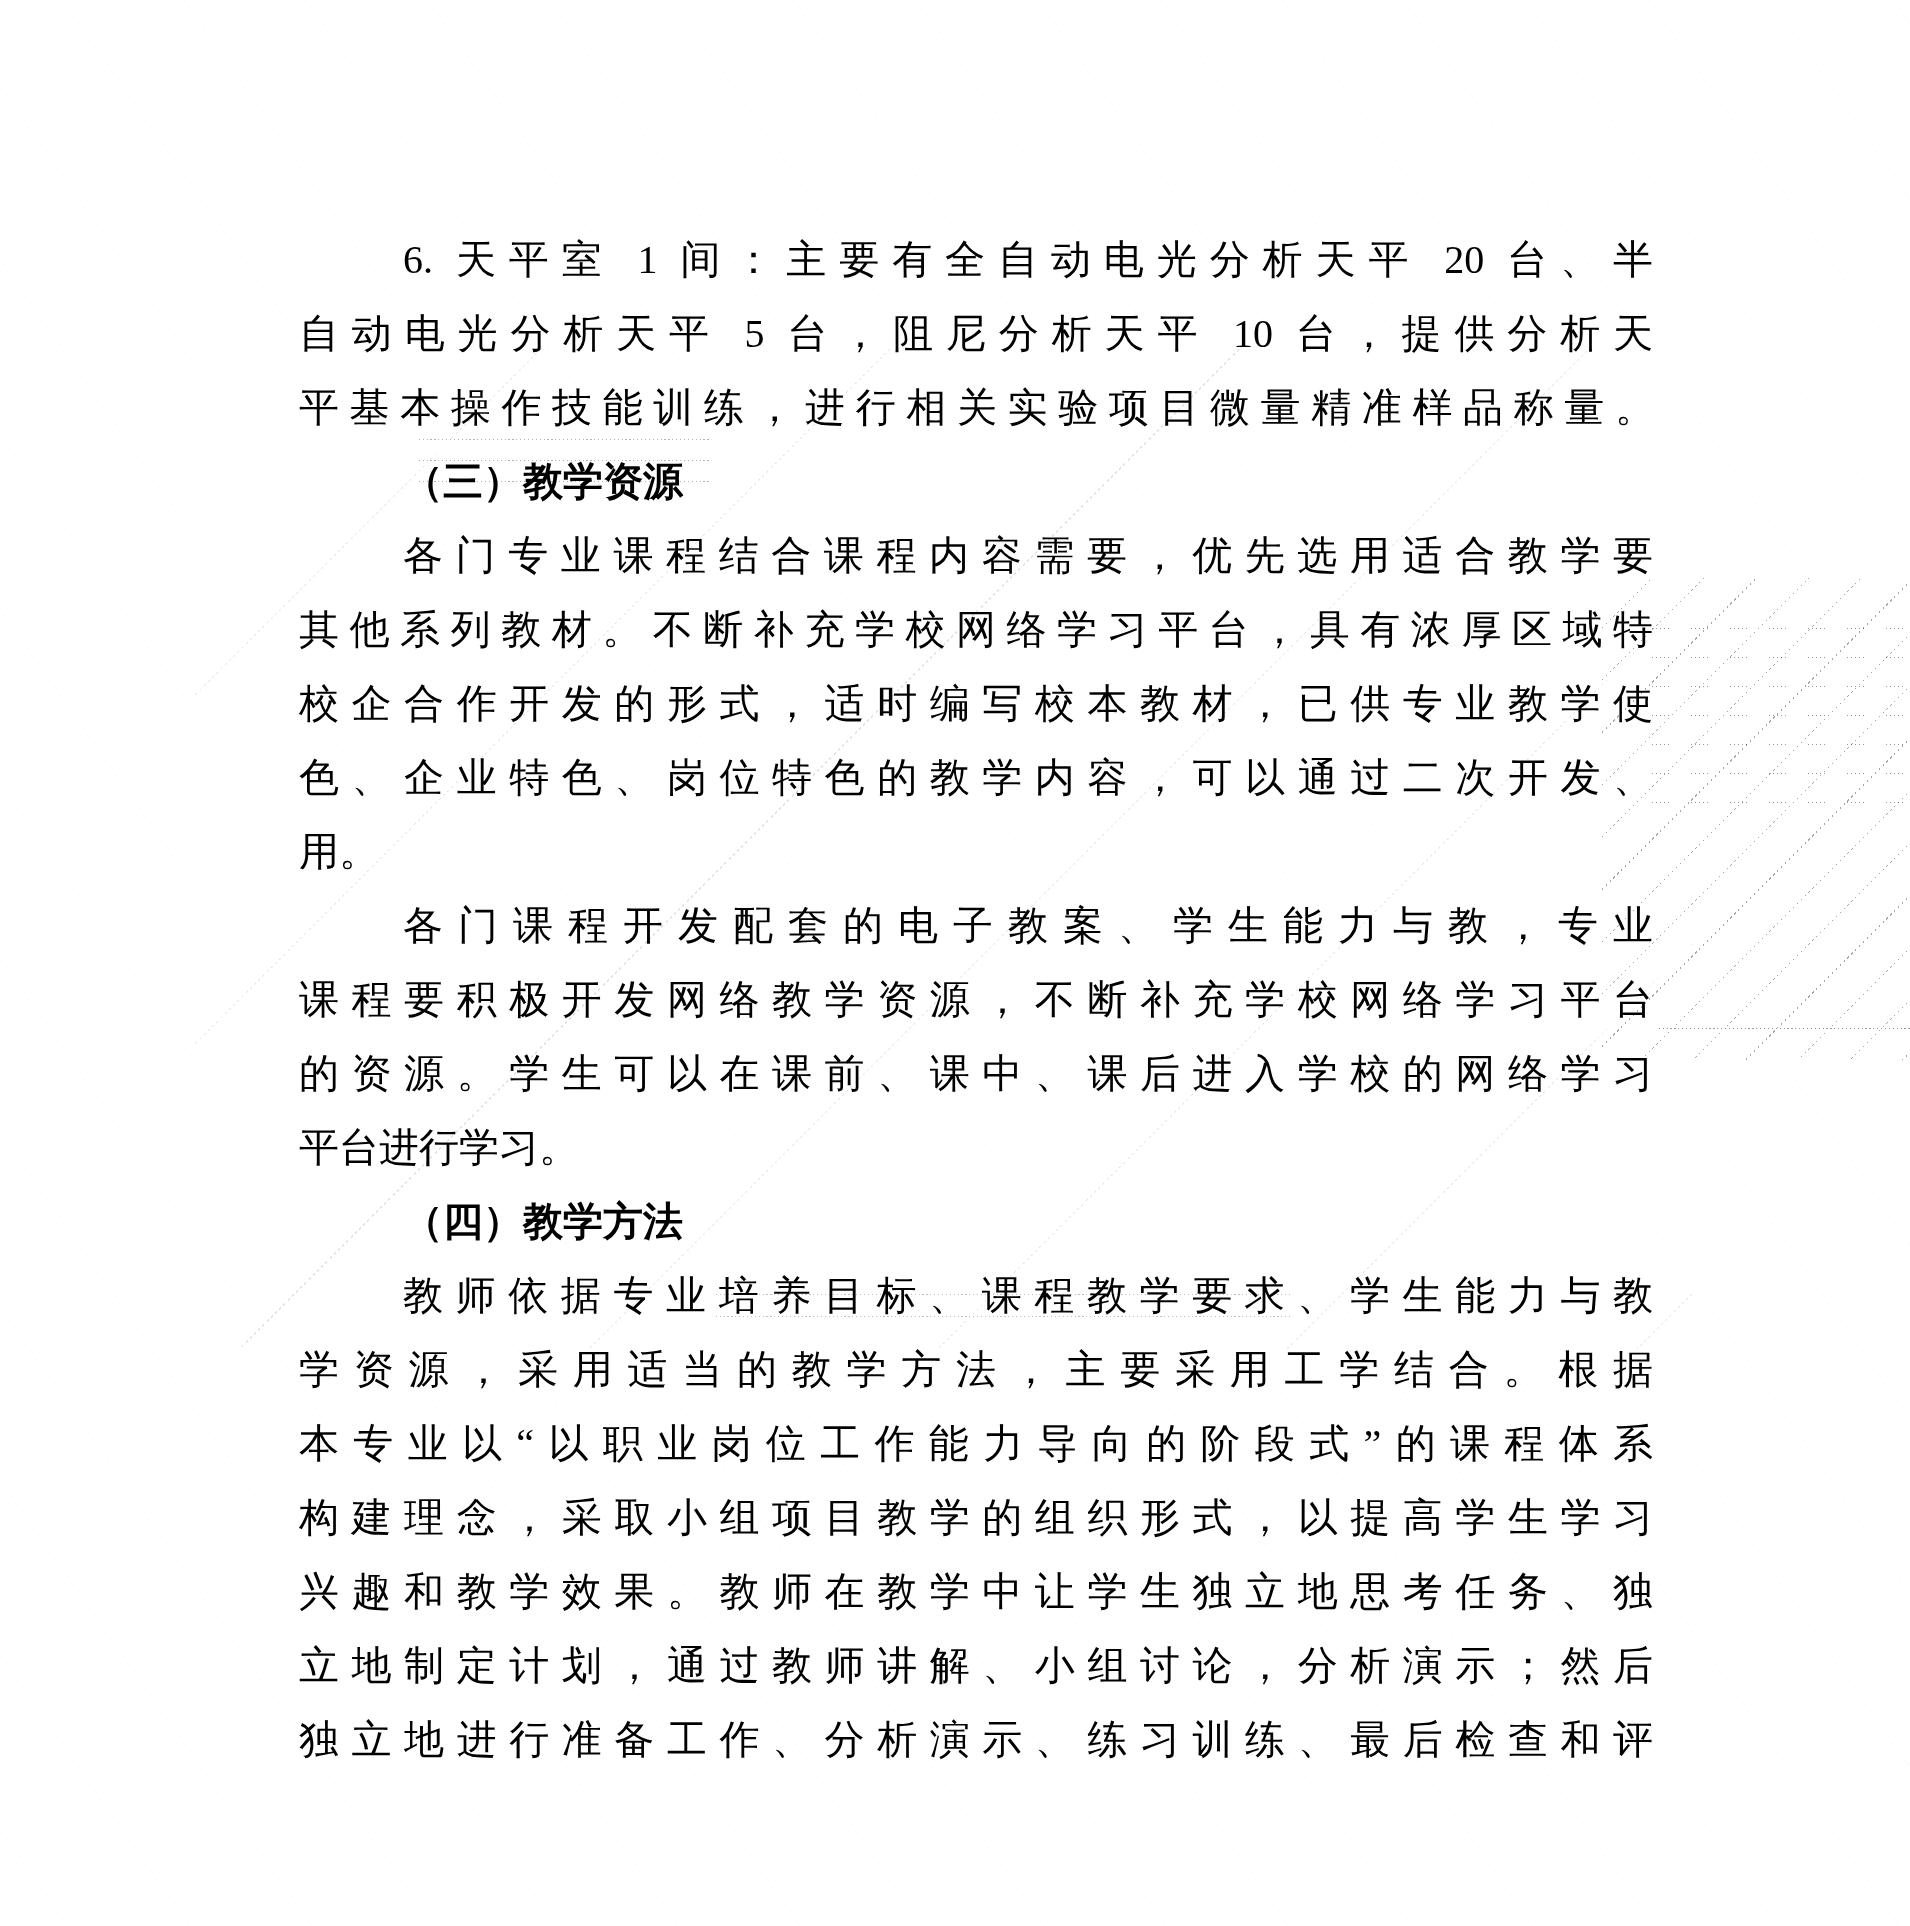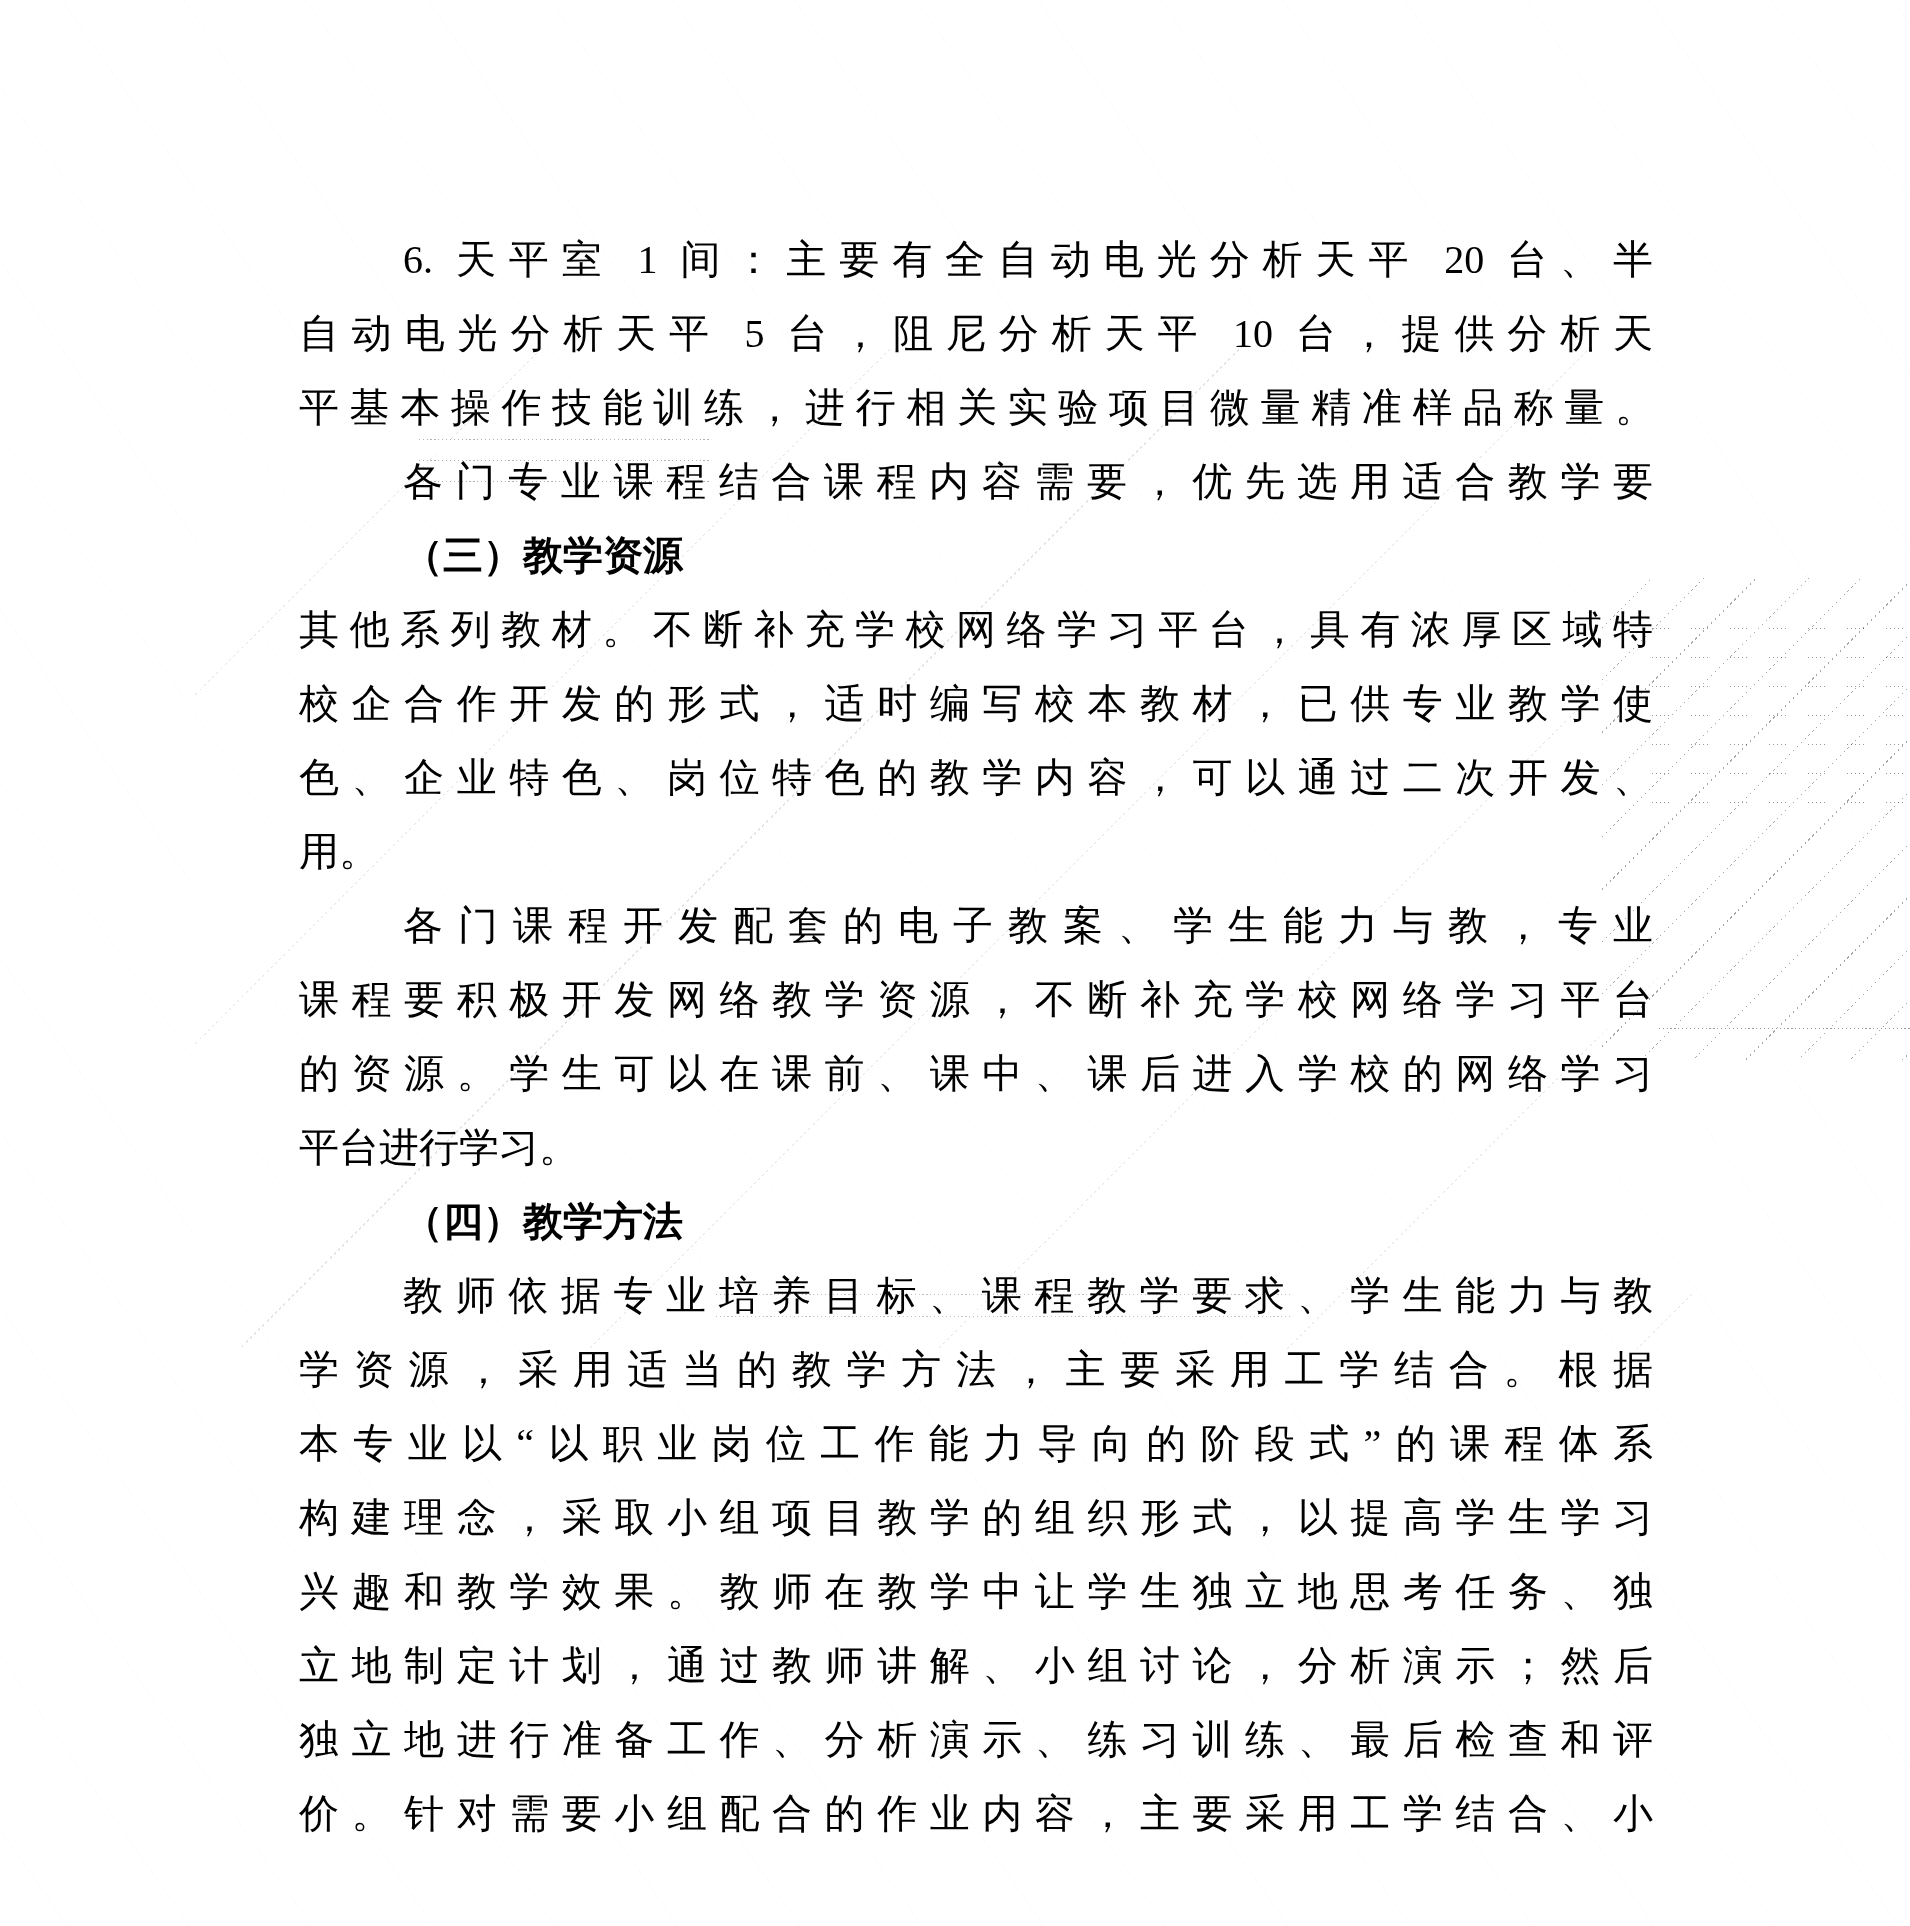"各门专业课程结合课程内容需要，优先选用适合教学要" div.line { order: before "（三）教学资源" -> after "（三）教学资源" }
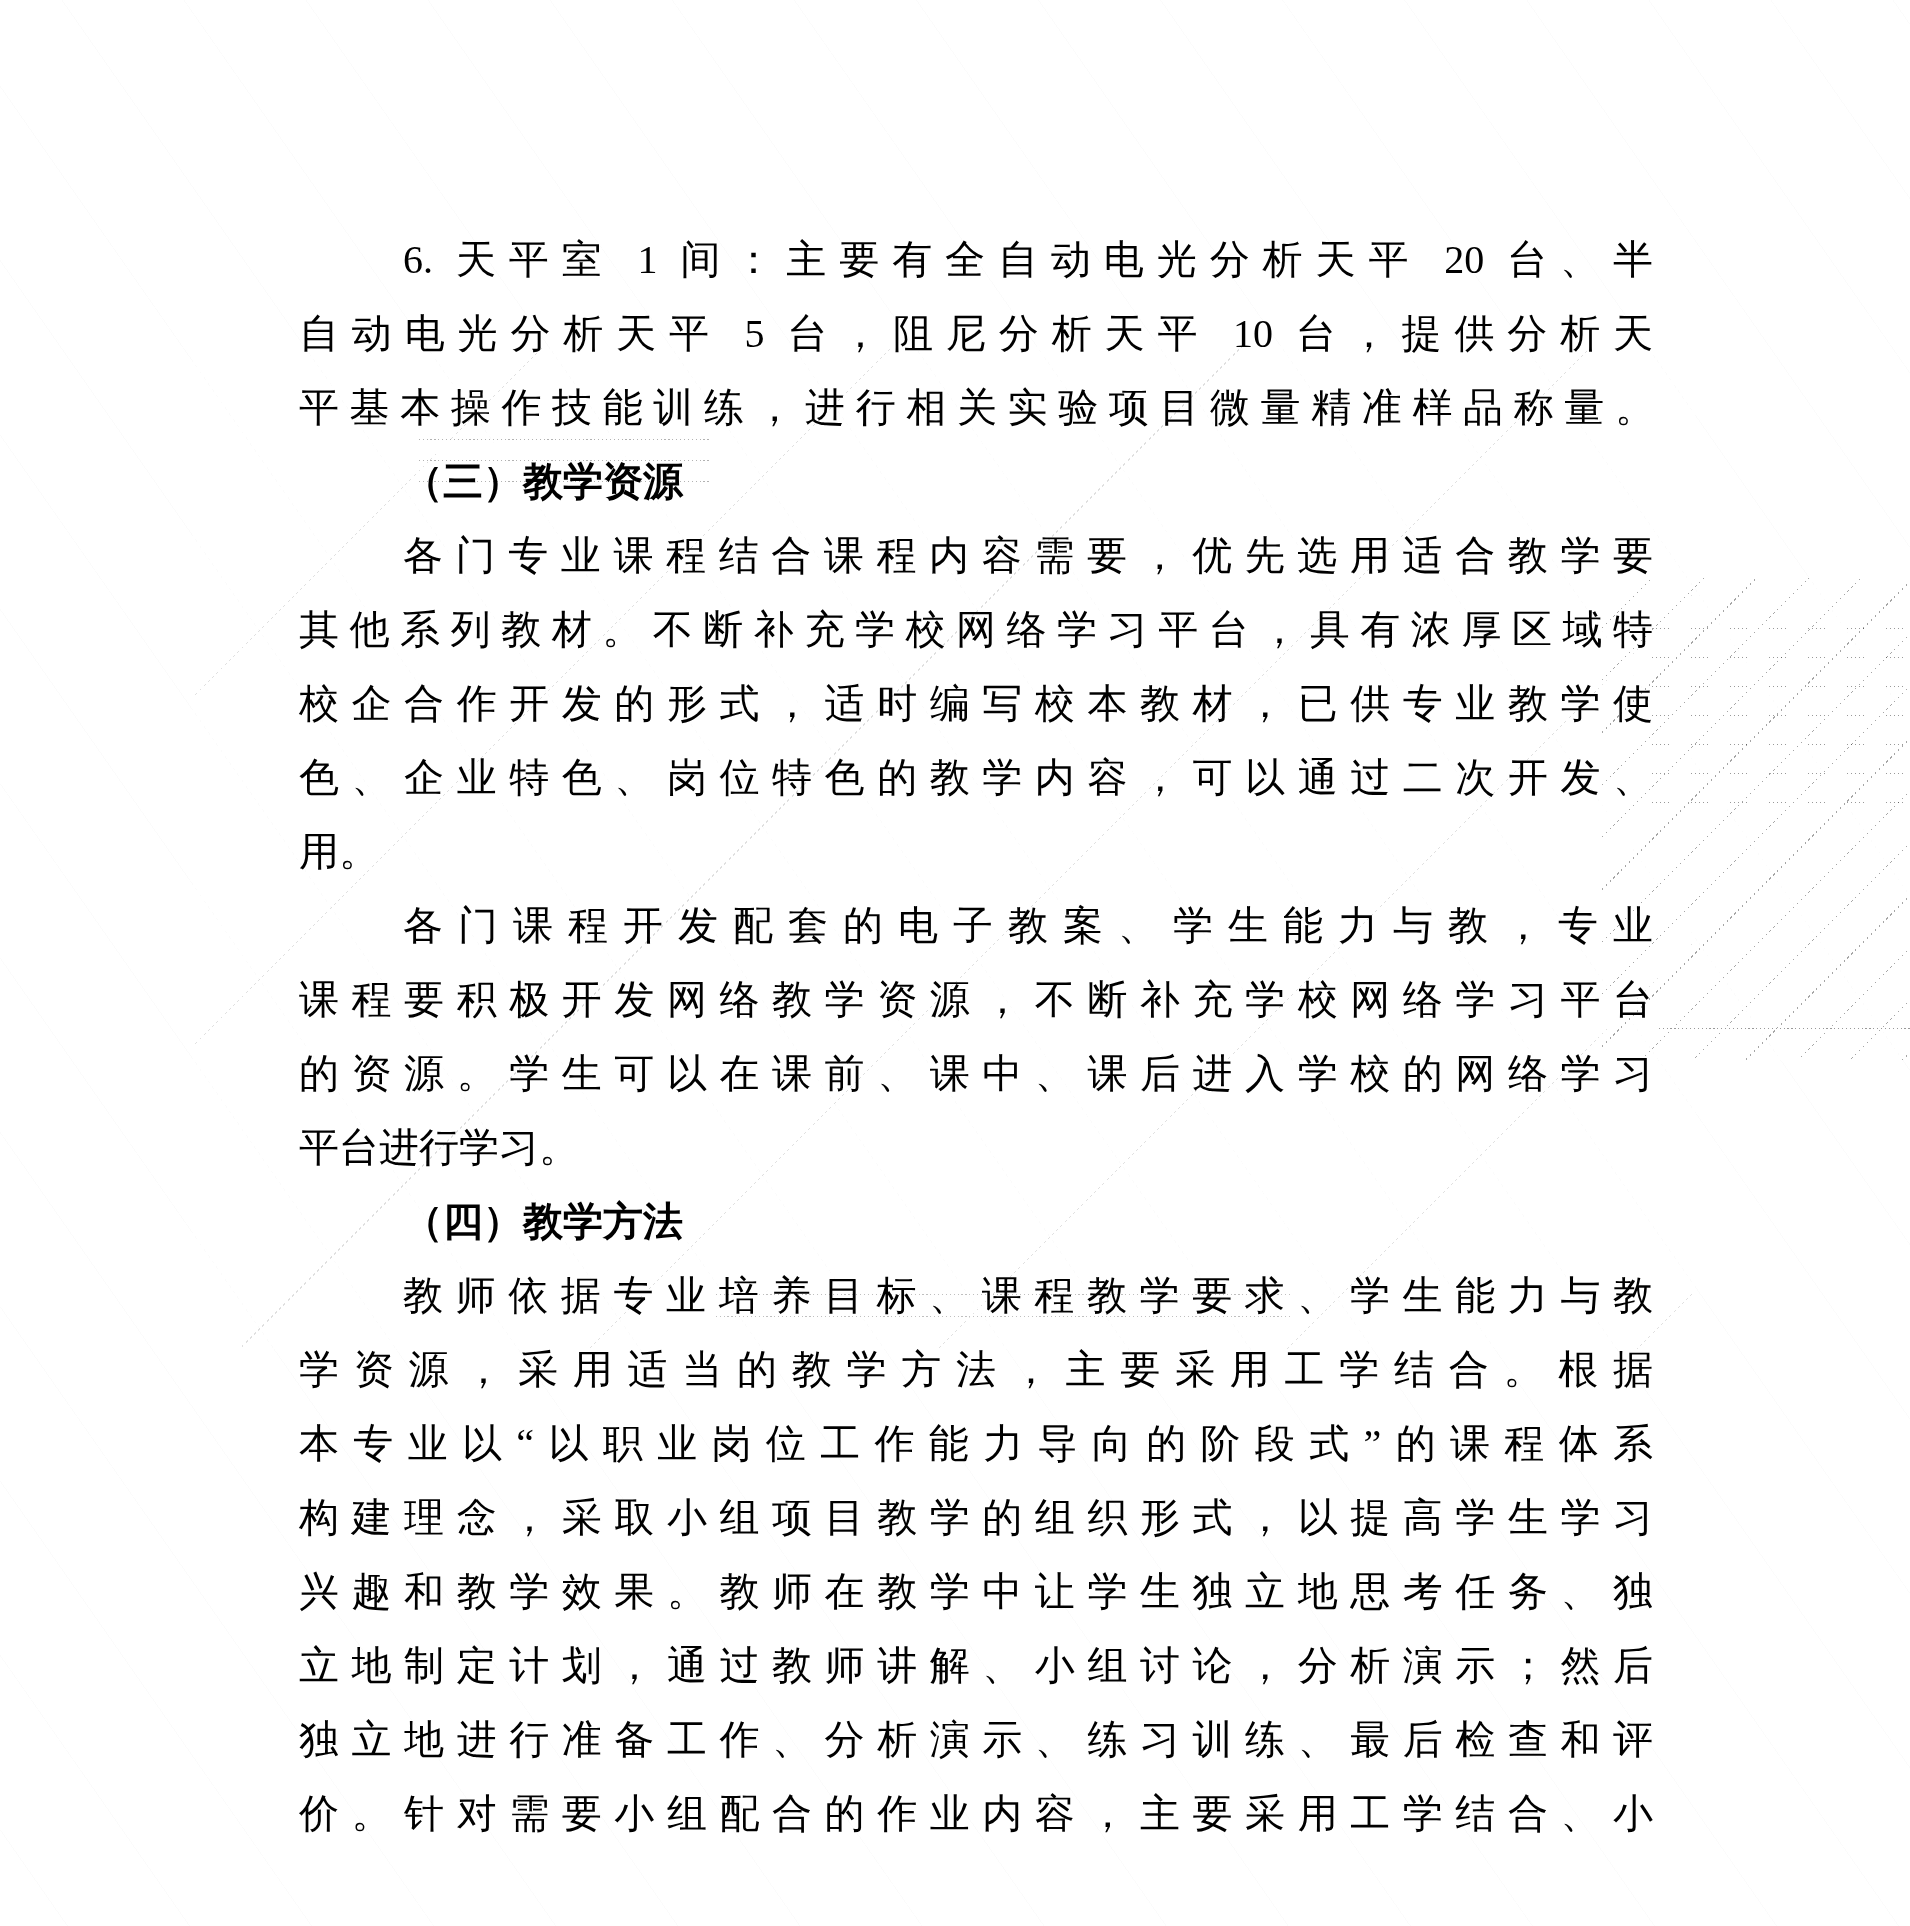"价。针对需要小组配合的作业内容，主要采用工学结合、小" div.line { html: <div>价。针对需要小组配合的作业内容，主要采用工学结合、小</div> -> none }
